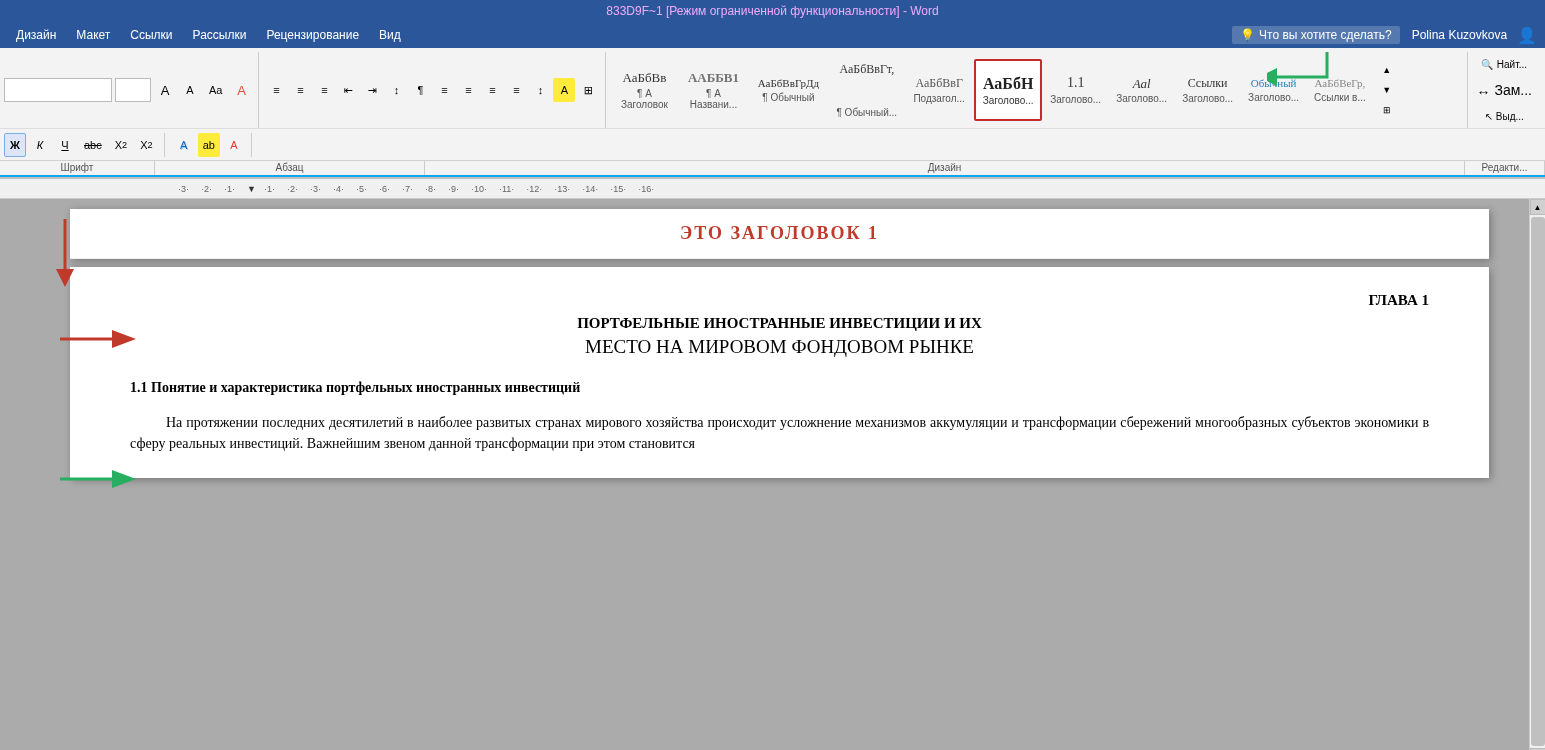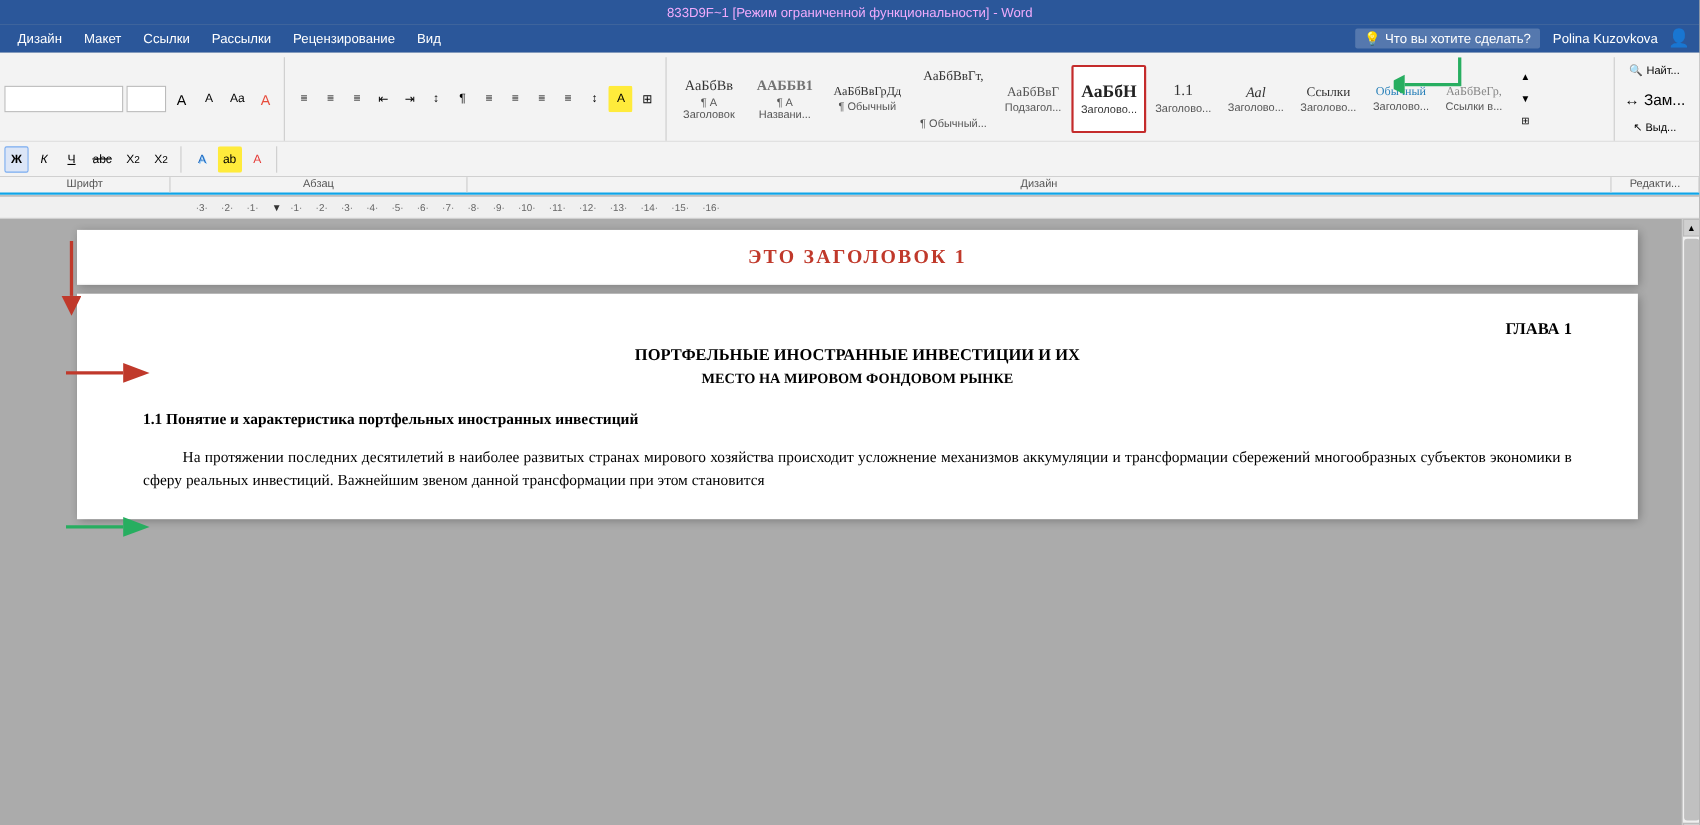"МЕСТО НА МИРОВОМ ФОНДОВОМ РЫНКЕ" div { font-size: 13px -> 19px; font-weight: bold -> normal }
